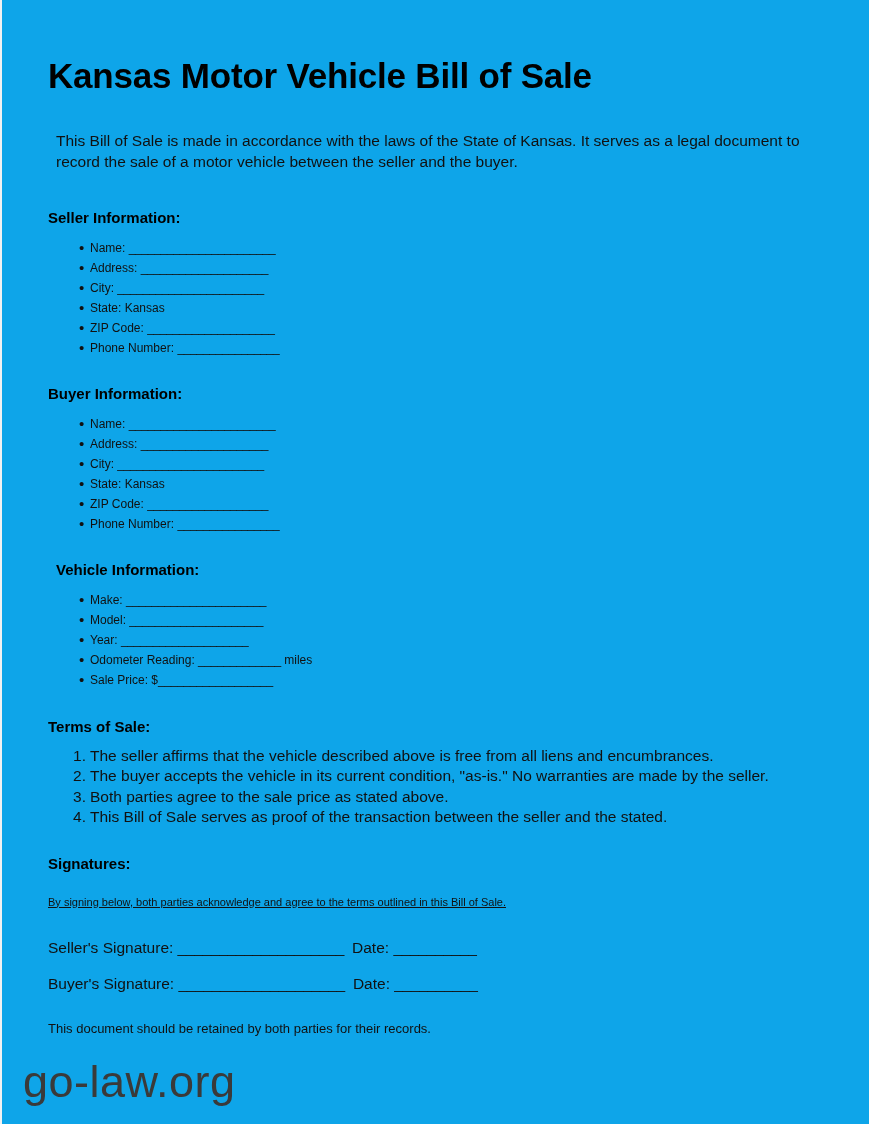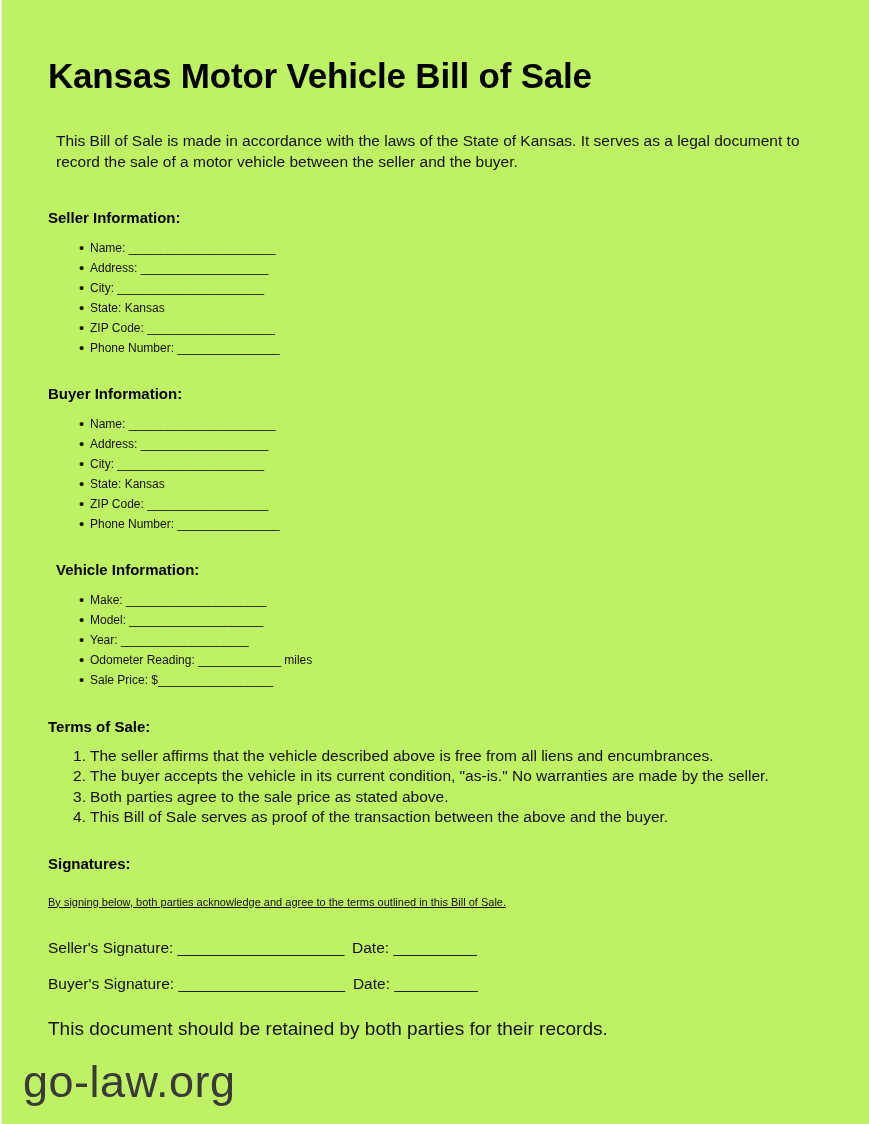"Kansas Motor Vehicle Bill of" .page { background: #bef264 -> #0ea5e9 }
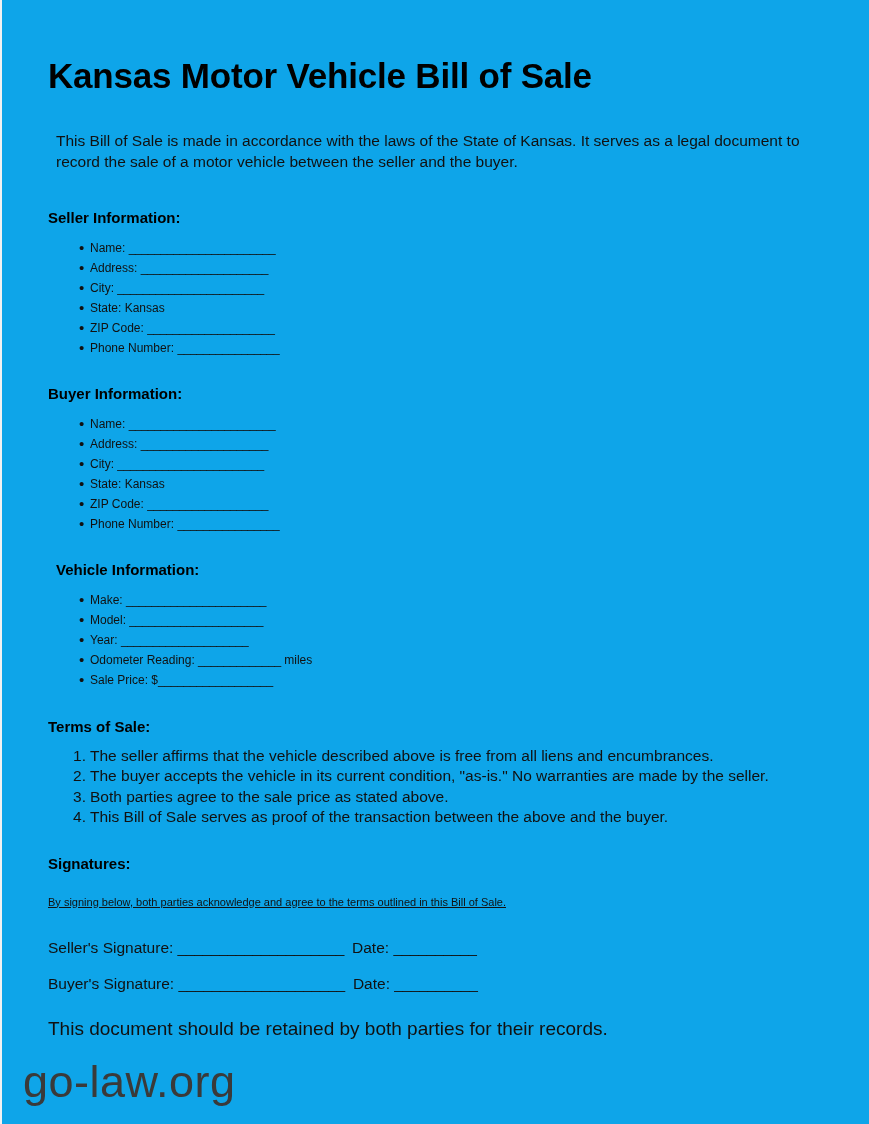"This Bill of Sale serves" li { text: above and the buyer -> seller and the stated }
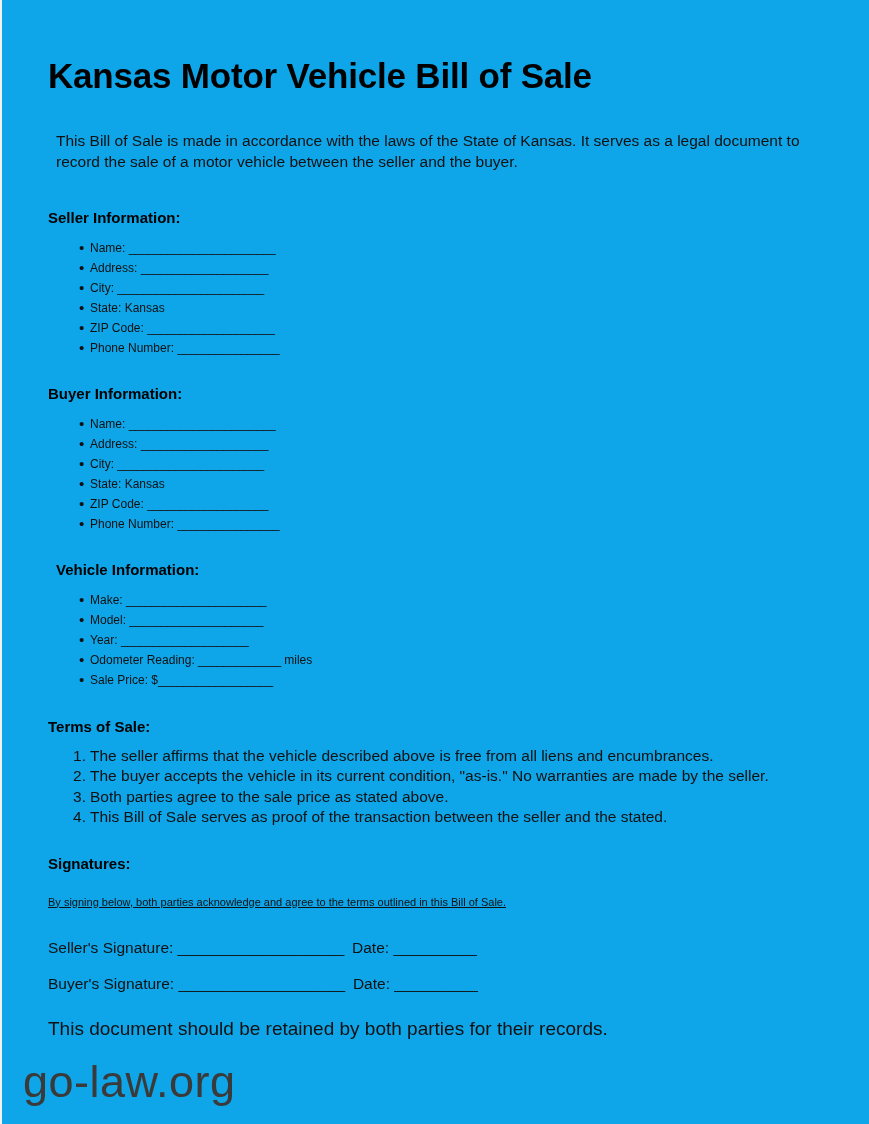"This document should be retained" .footer-note { font-size: 19px -> 13px }
